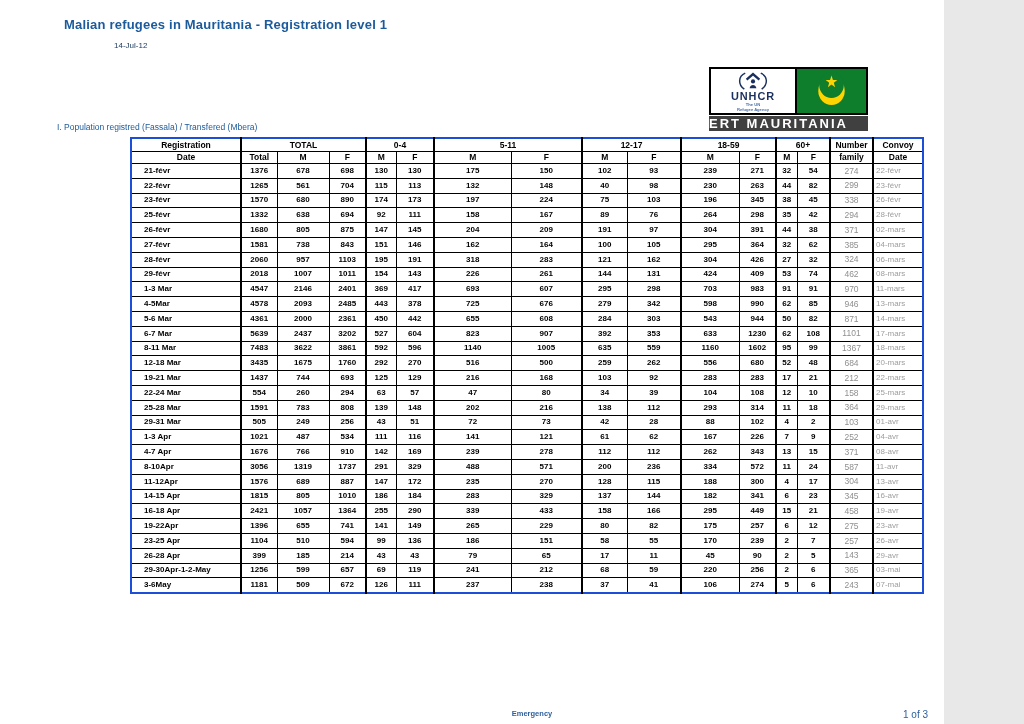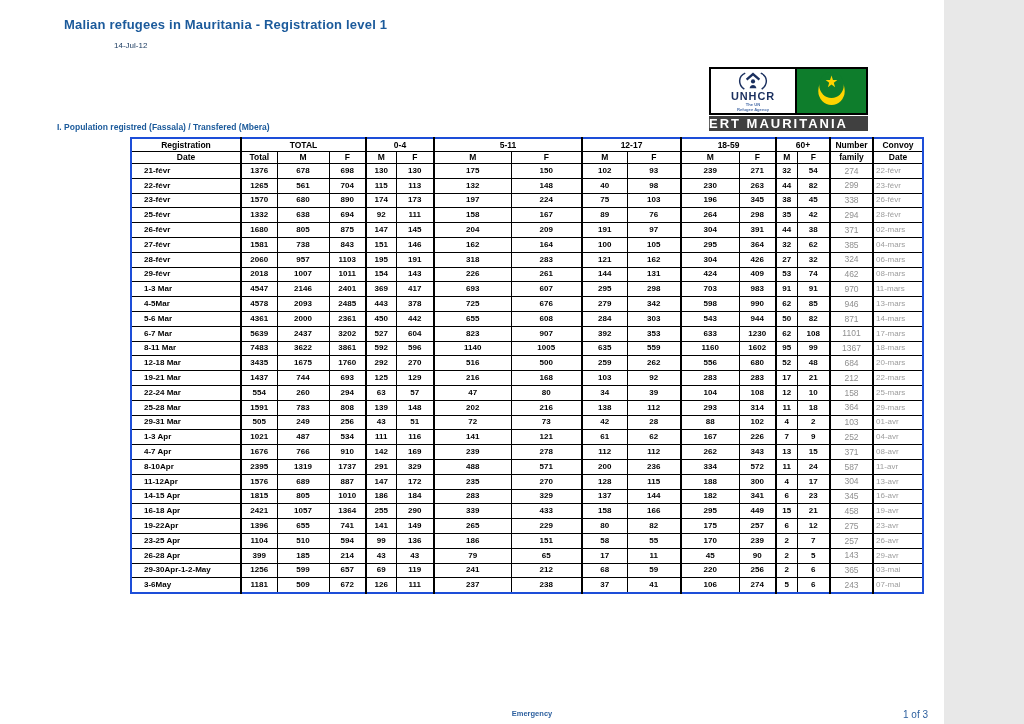"I. Population registred (Fassala) /" .section-heading { font-weight: bold -> normal }
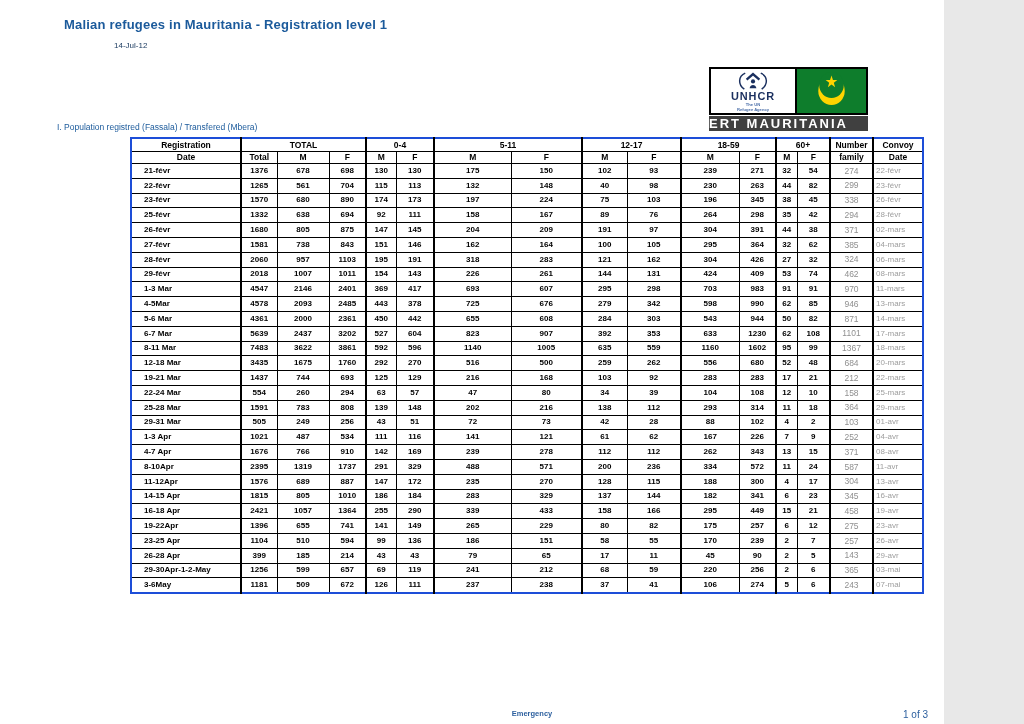"2395" td.g { text: 2395 -> 3056 }
